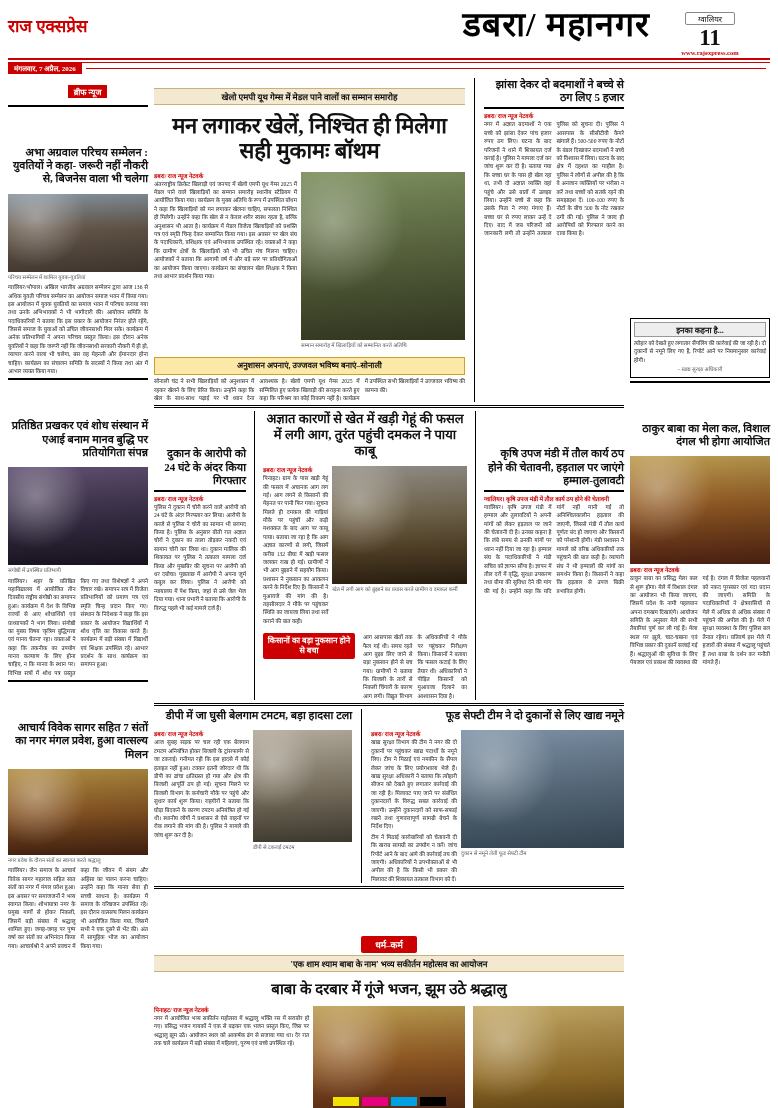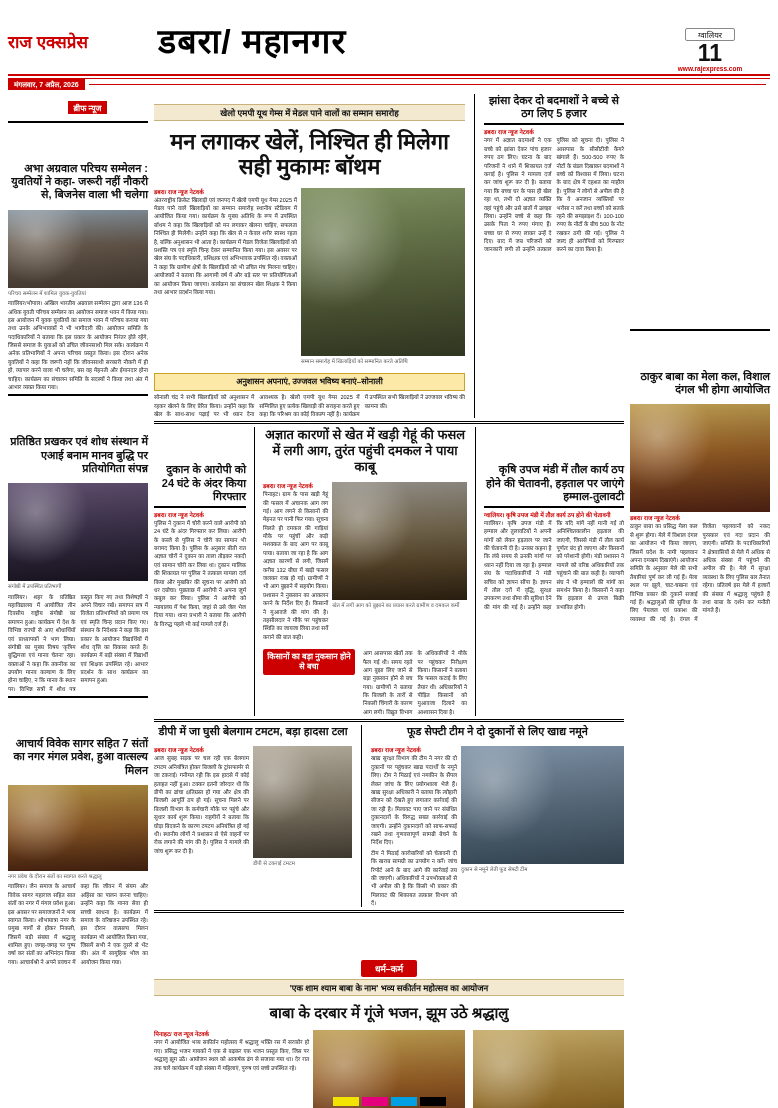"राज एक्सप्रेस" .page { font-family: none -> Liberation Serif, serif; padding: 24px 8px 0 8px -> 8px 8px 0 8px }
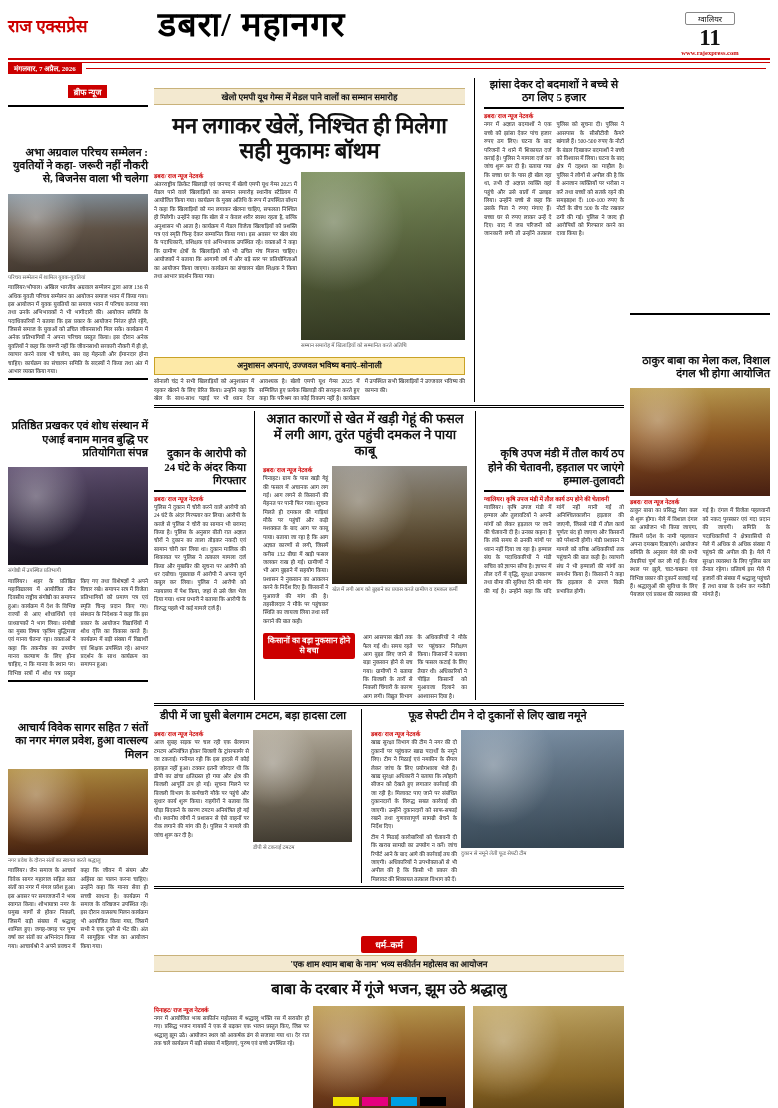"डबरा/ महानगर" .mh-center { text-align: left -> right }
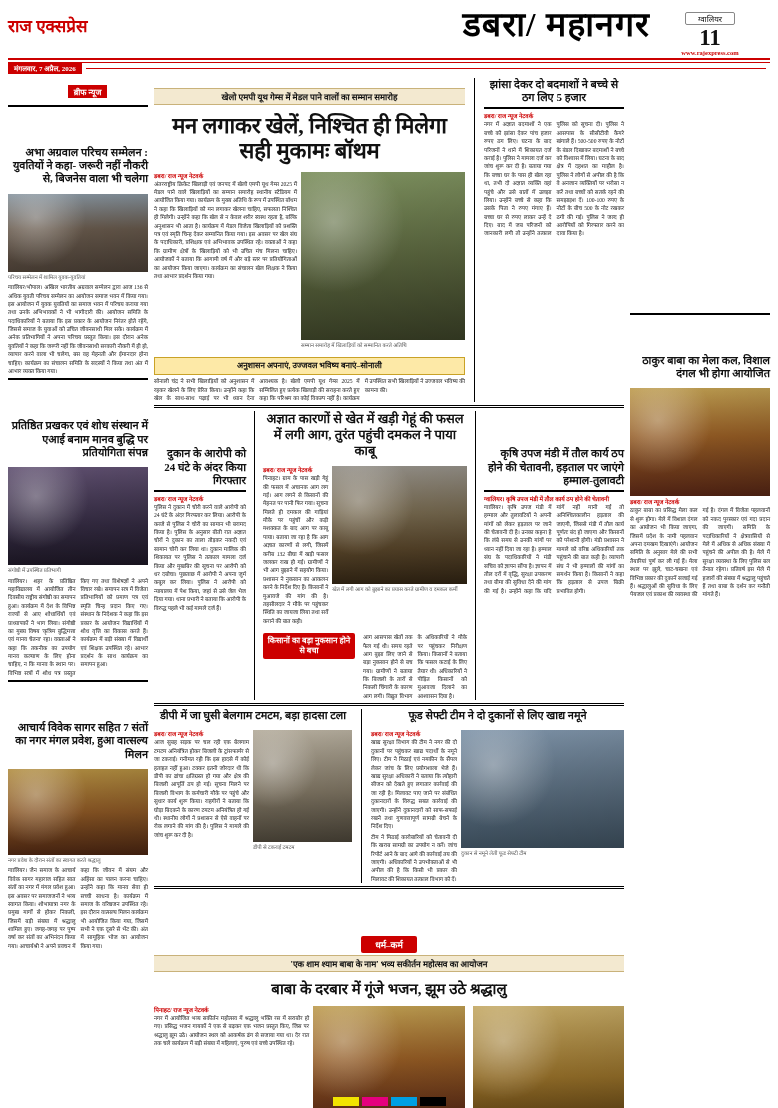"झांसा देकर दो बदमाशों ने" .hl-sm { text-align: center -> right }
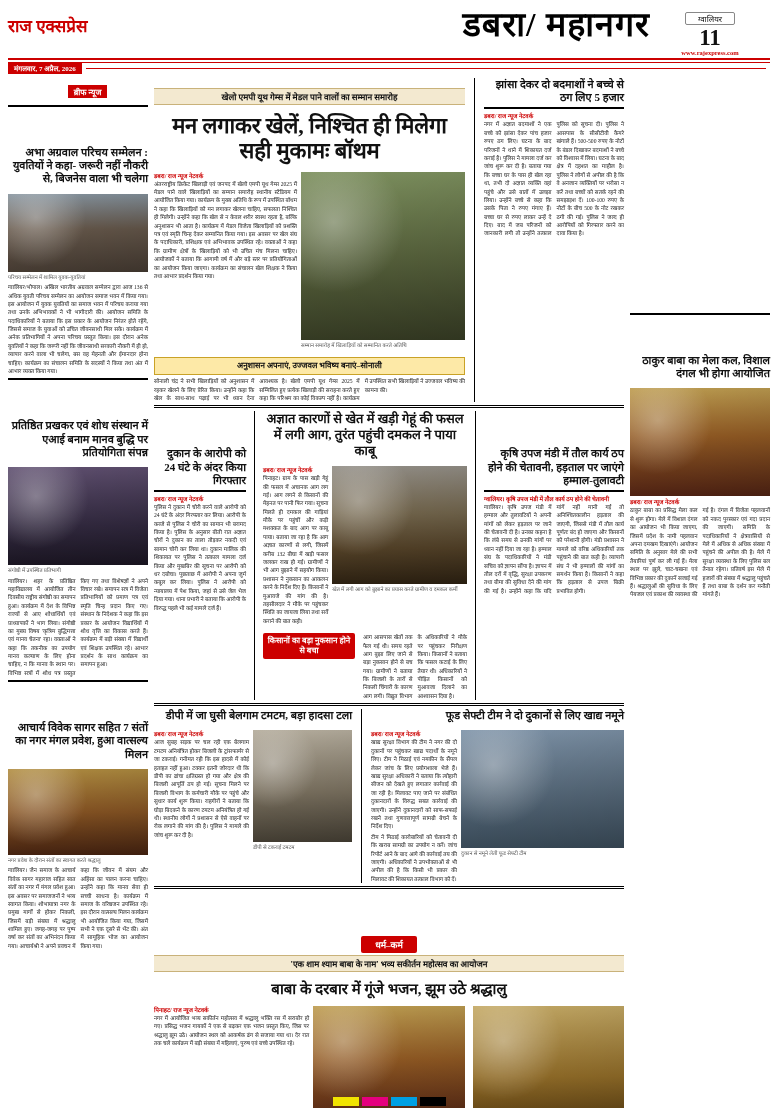"इनका कहना है..." div.box { html: none -> <div> <div>इनका कहना है...</div> <div>त्योहार को देखते हुए लगातार सैंपलिंग की कार्रवाई की जा रही है। दो दुकानों से नमूने लिए गए हैं, रिपोर्ट आने पर नियमानुसार कार्रवाई होगी।</div> <div>– खाद्य सुरक्षा अधिकारी</div> </div> }
